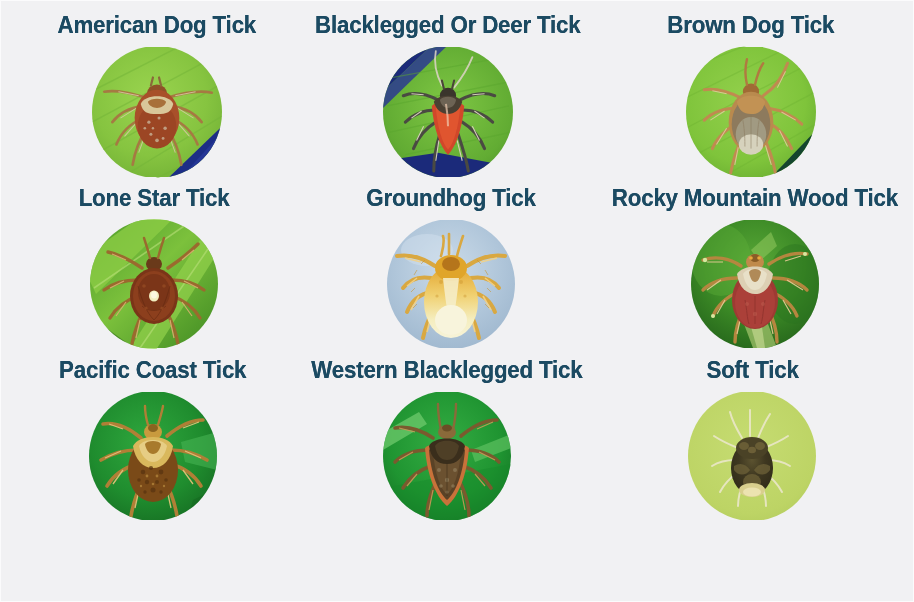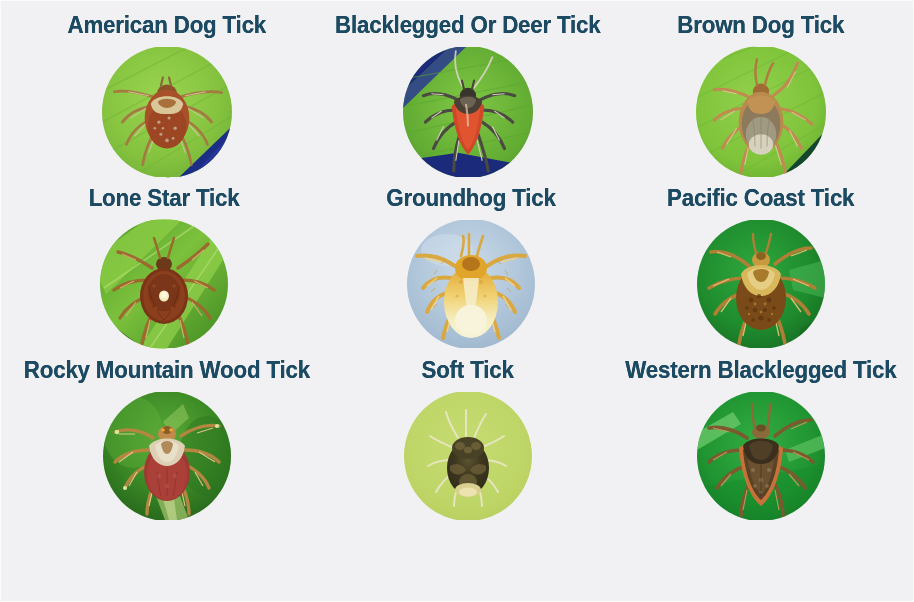"Pacific Coast Tick" div.tick-cell { order: before "Rocky Mountain Wood Tick" -> after "Rocky Mountain Wood Tick" }
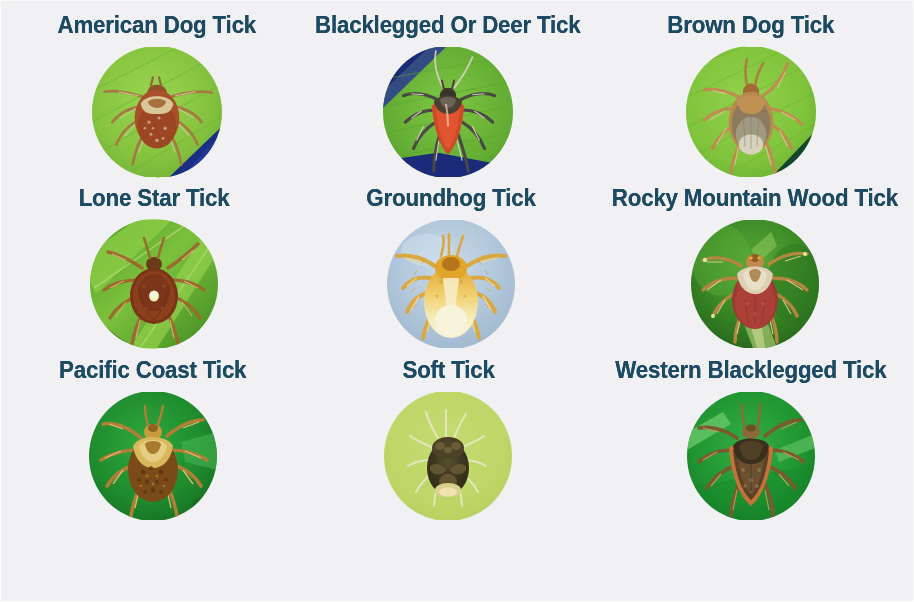"Soft Tick" div.tick-cell { order: before "Western Blacklegged Tick" -> after "Western Blacklegged Tick" }
